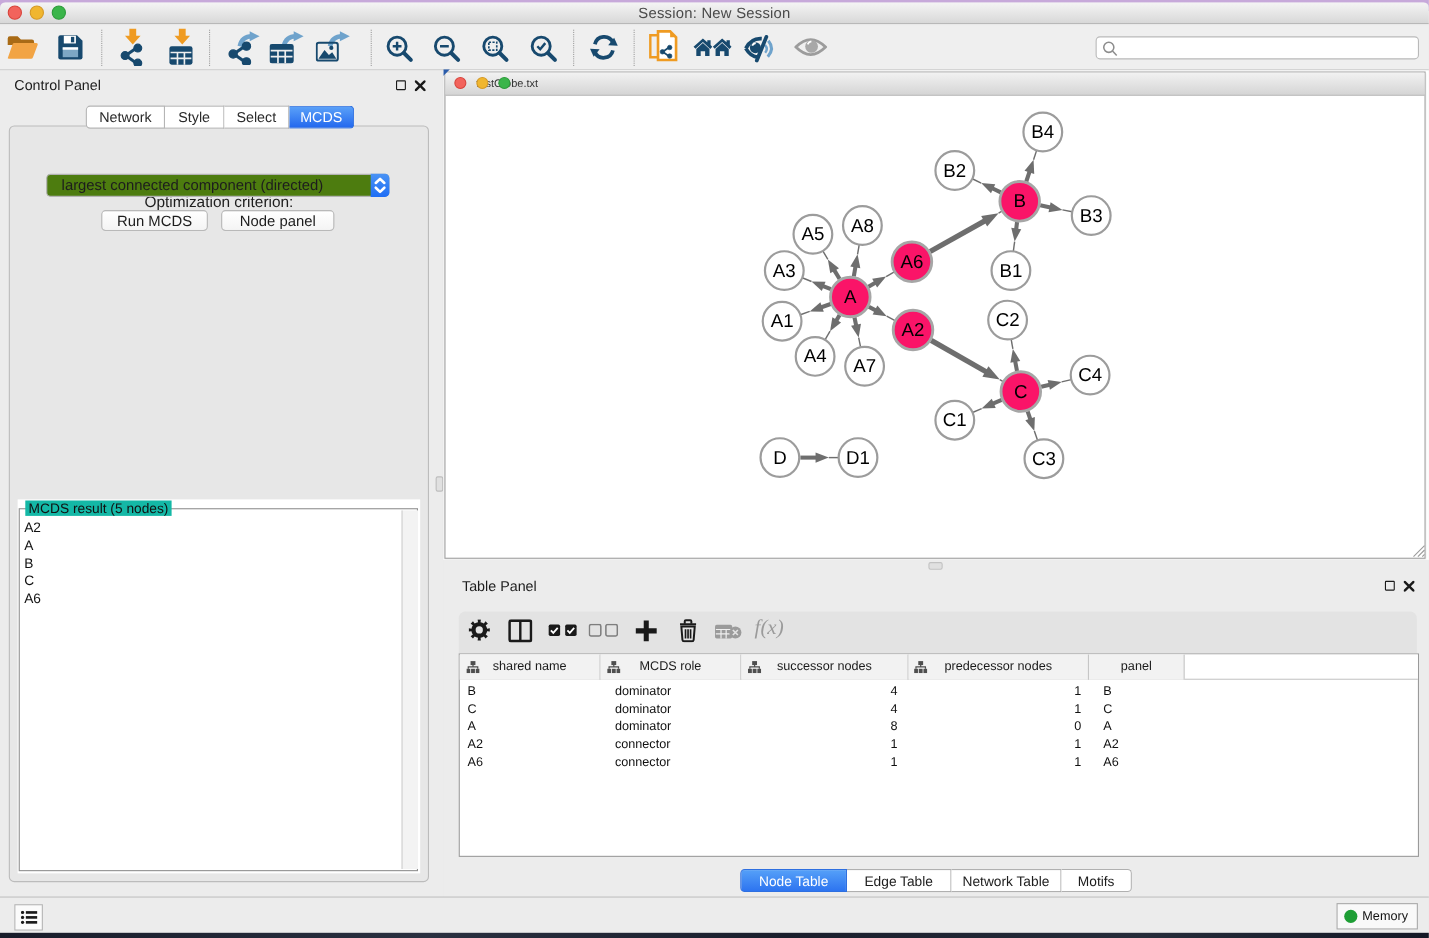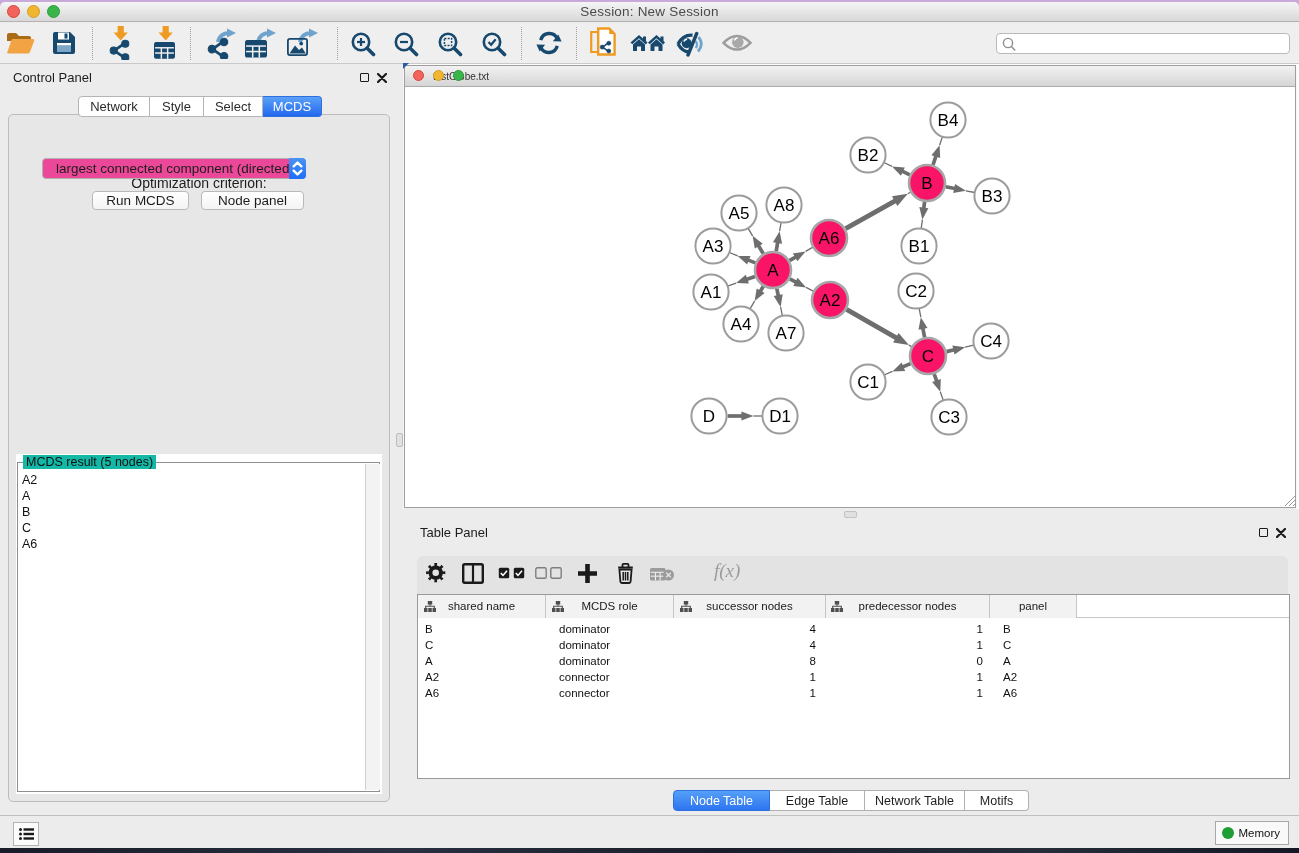"largest connected component (directed)" #dropdown { background: #ec4899 -> #4d7c0f; width: 264px -> 312px }
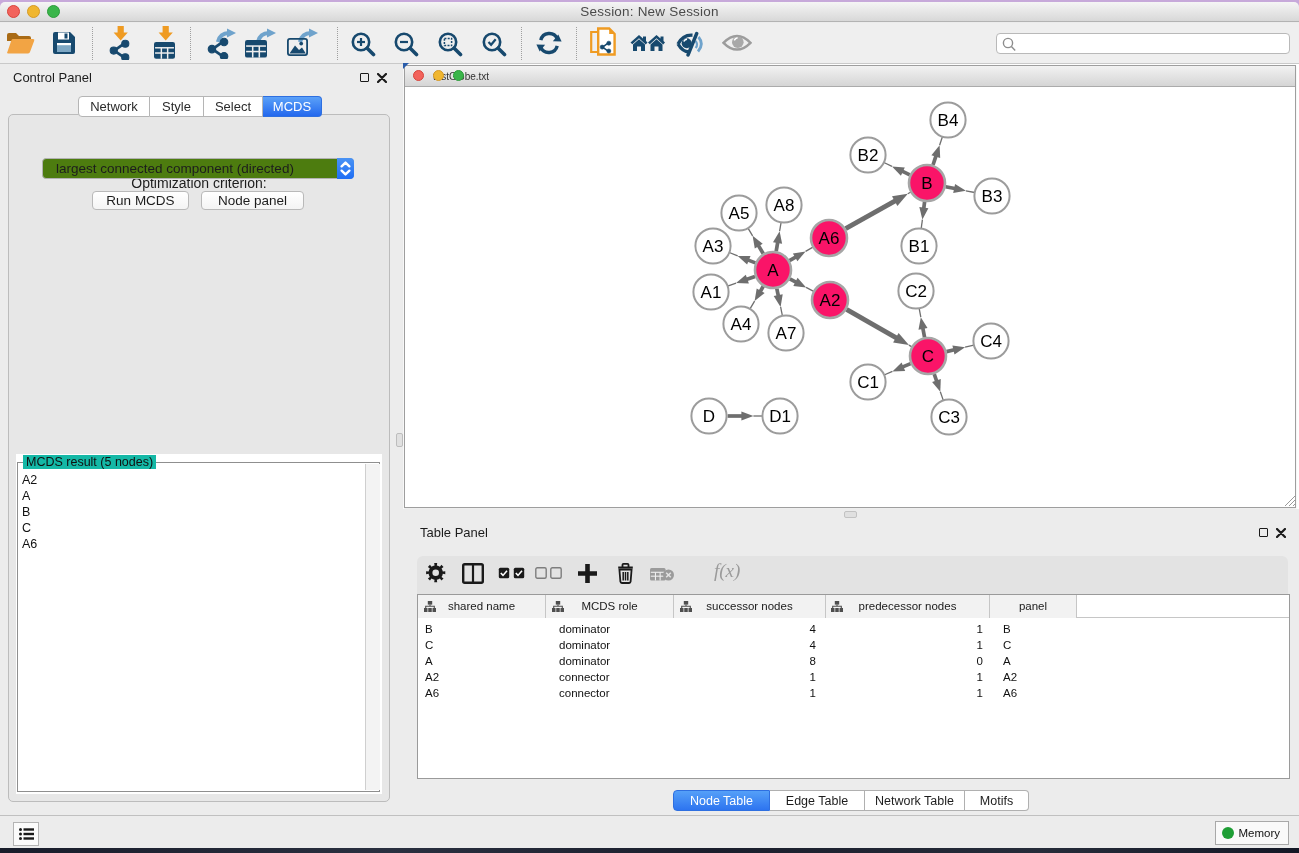"f(x)" div.abs { left: 714px -> 686px }
